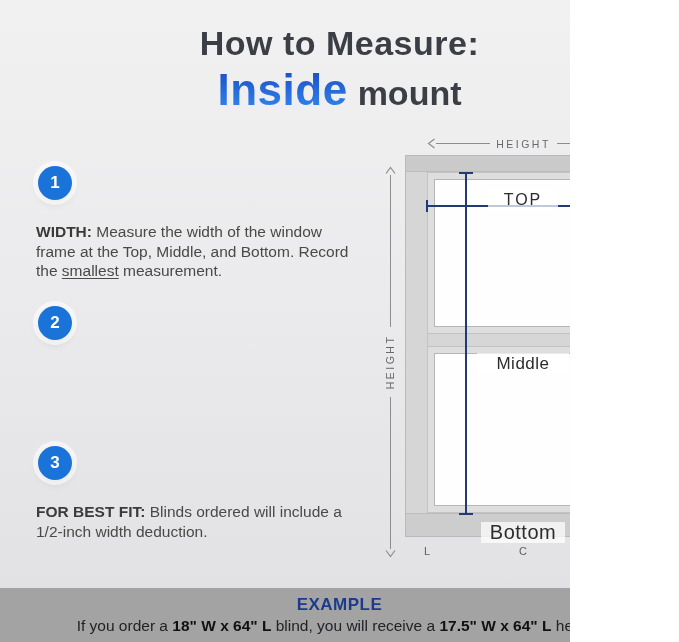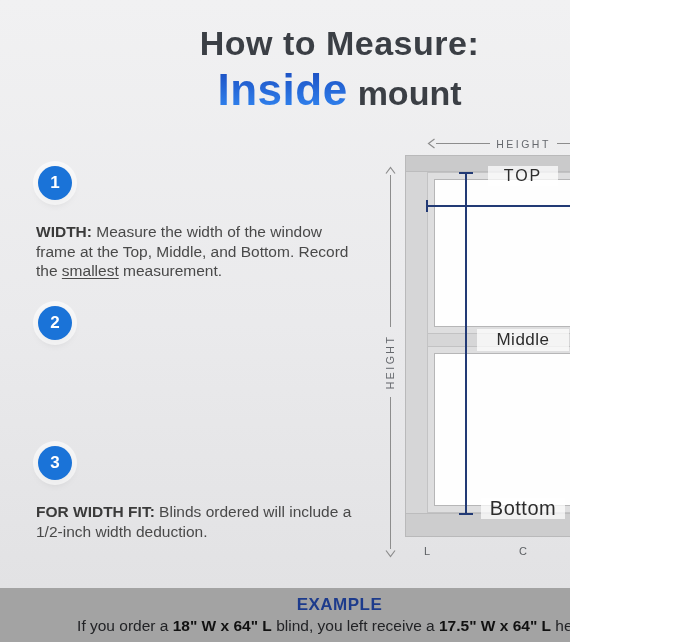"TOP" .band-label { margin-top: none -> 24px }
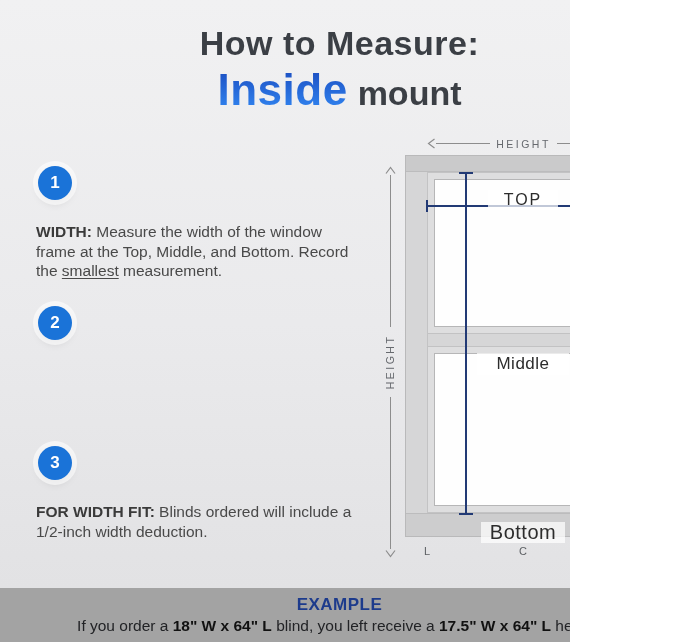"FOR WIDTH FIT:" span.step-lead { text: WIDTH -> BEST }
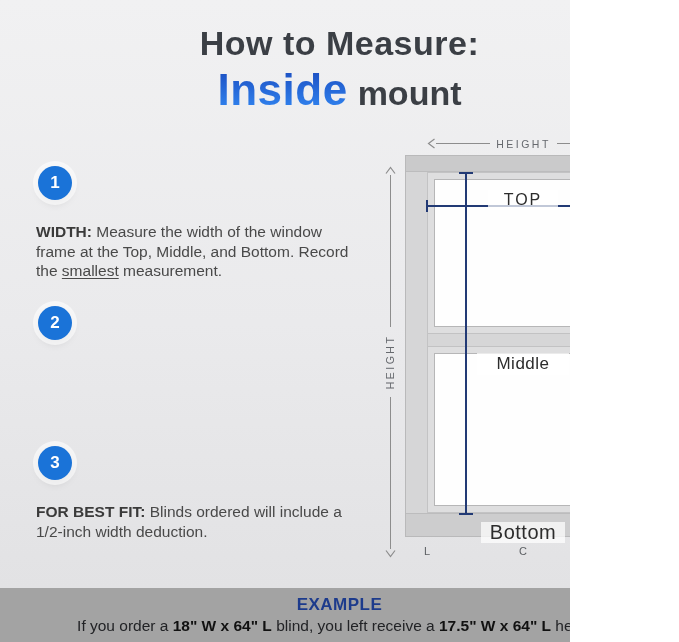"blind, you left receive a" span { text: left -> will }
